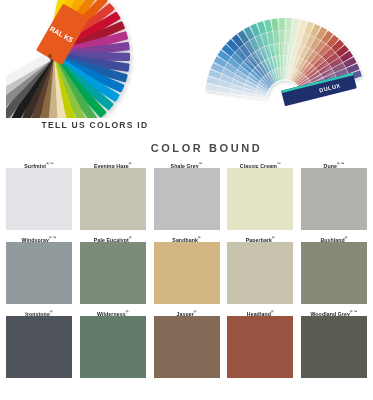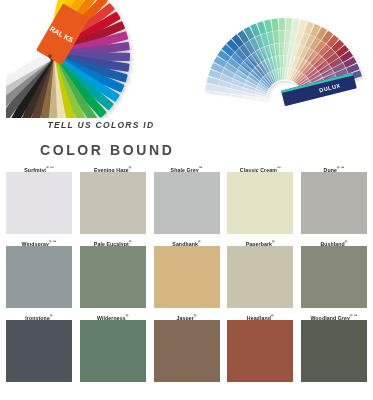"TELL US COLORS ID" .caption-row { font-style: italic -> none; padding: 0 12px -> 0 6px }
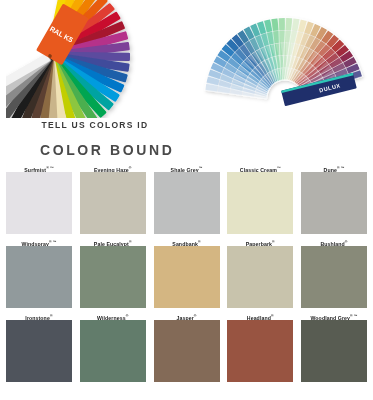"COLOR BOUND" .bound-title { font-size: 14px -> 11px; text-align: none -> center }
